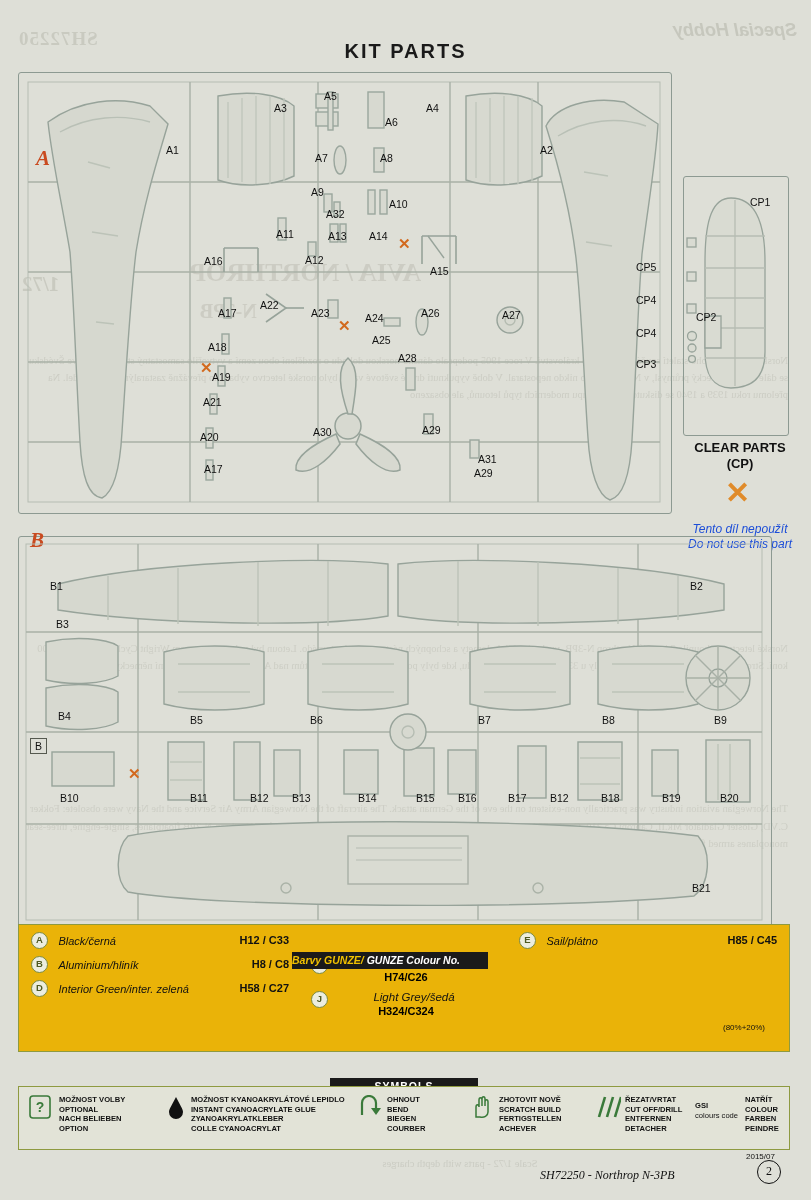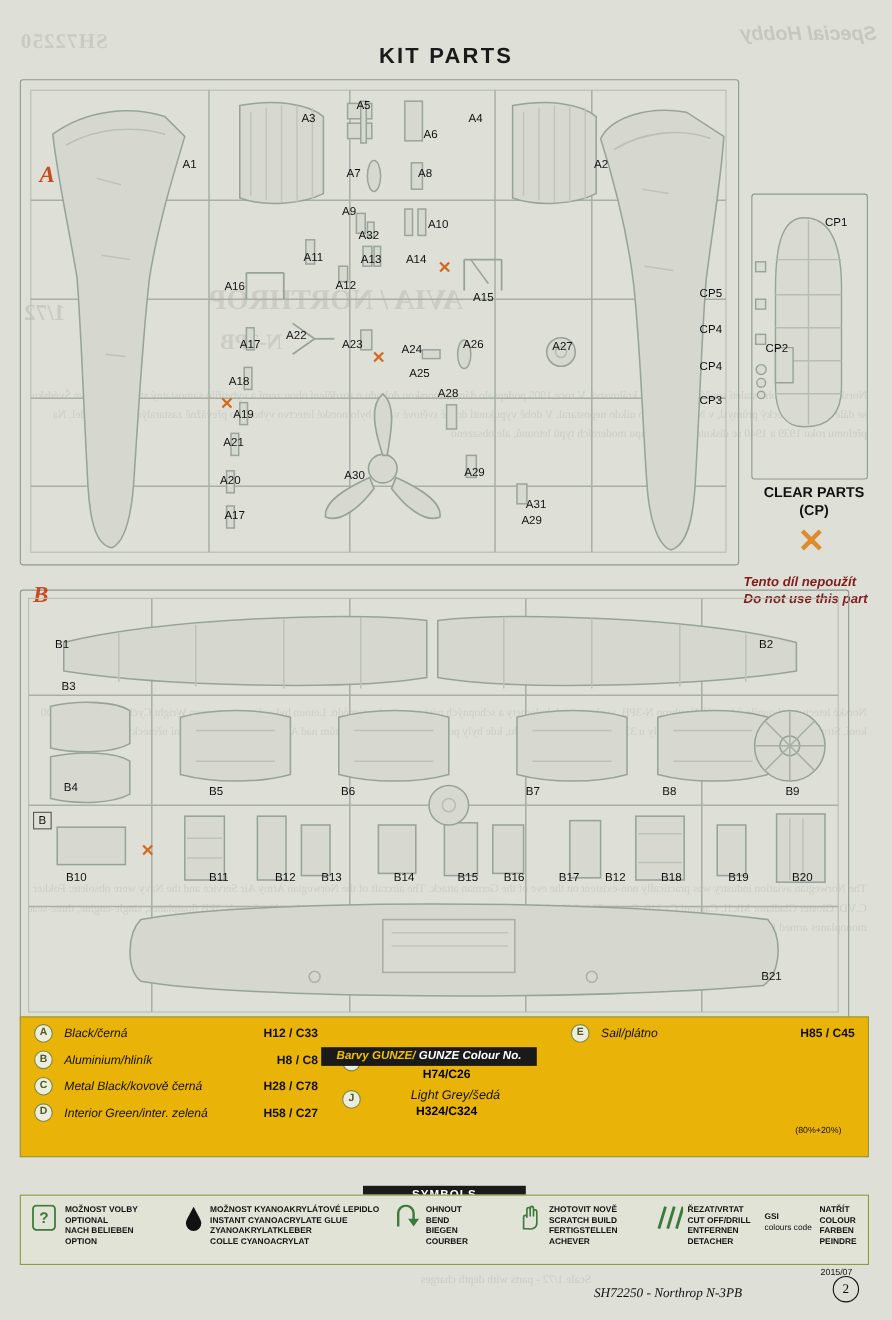"Tento díl nepoužít" .donotuse { color: #7f1d1d -> #1d4ed8; font-weight: bold -> none; text-align: none -> center }
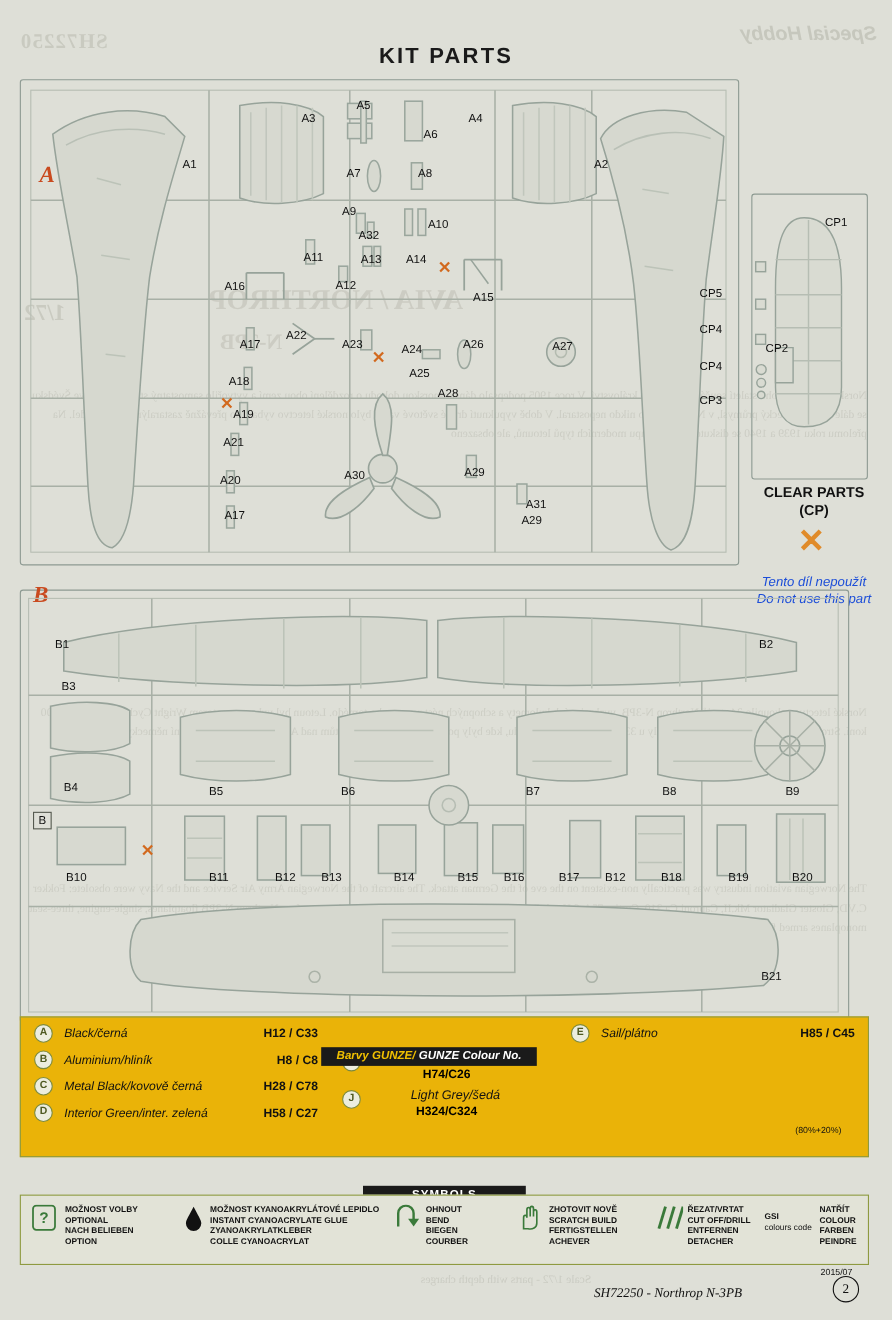"Barvy GUNZE/ GUNZE Colour No." .gunze-banner { text-align: center -> none }
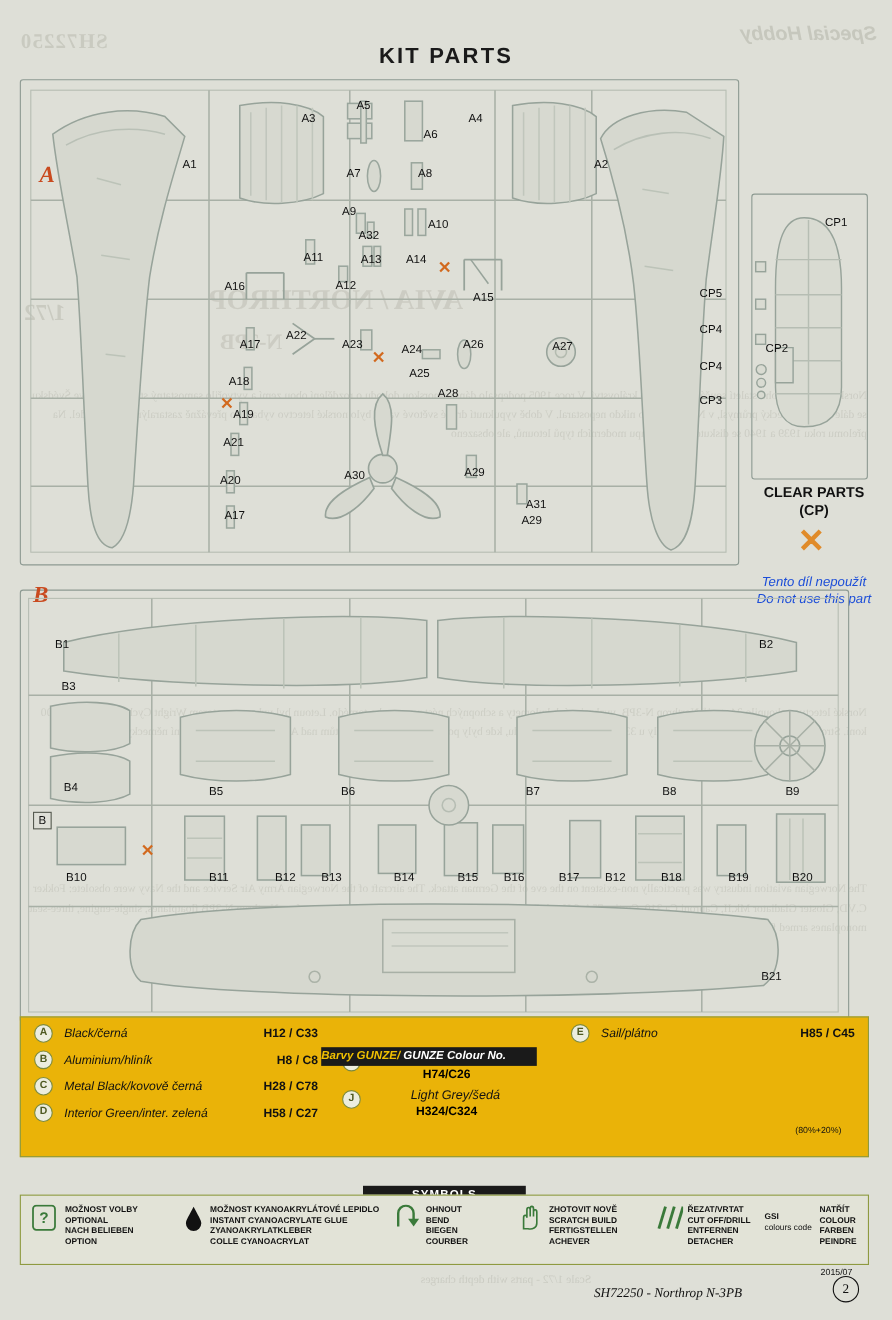"C Metal Black/kovově černá" div.prow { html: <div> <span>C</span> <span>Metal Black/kovově černá</span> <span>H28 / C78</span> </div> -> none }
